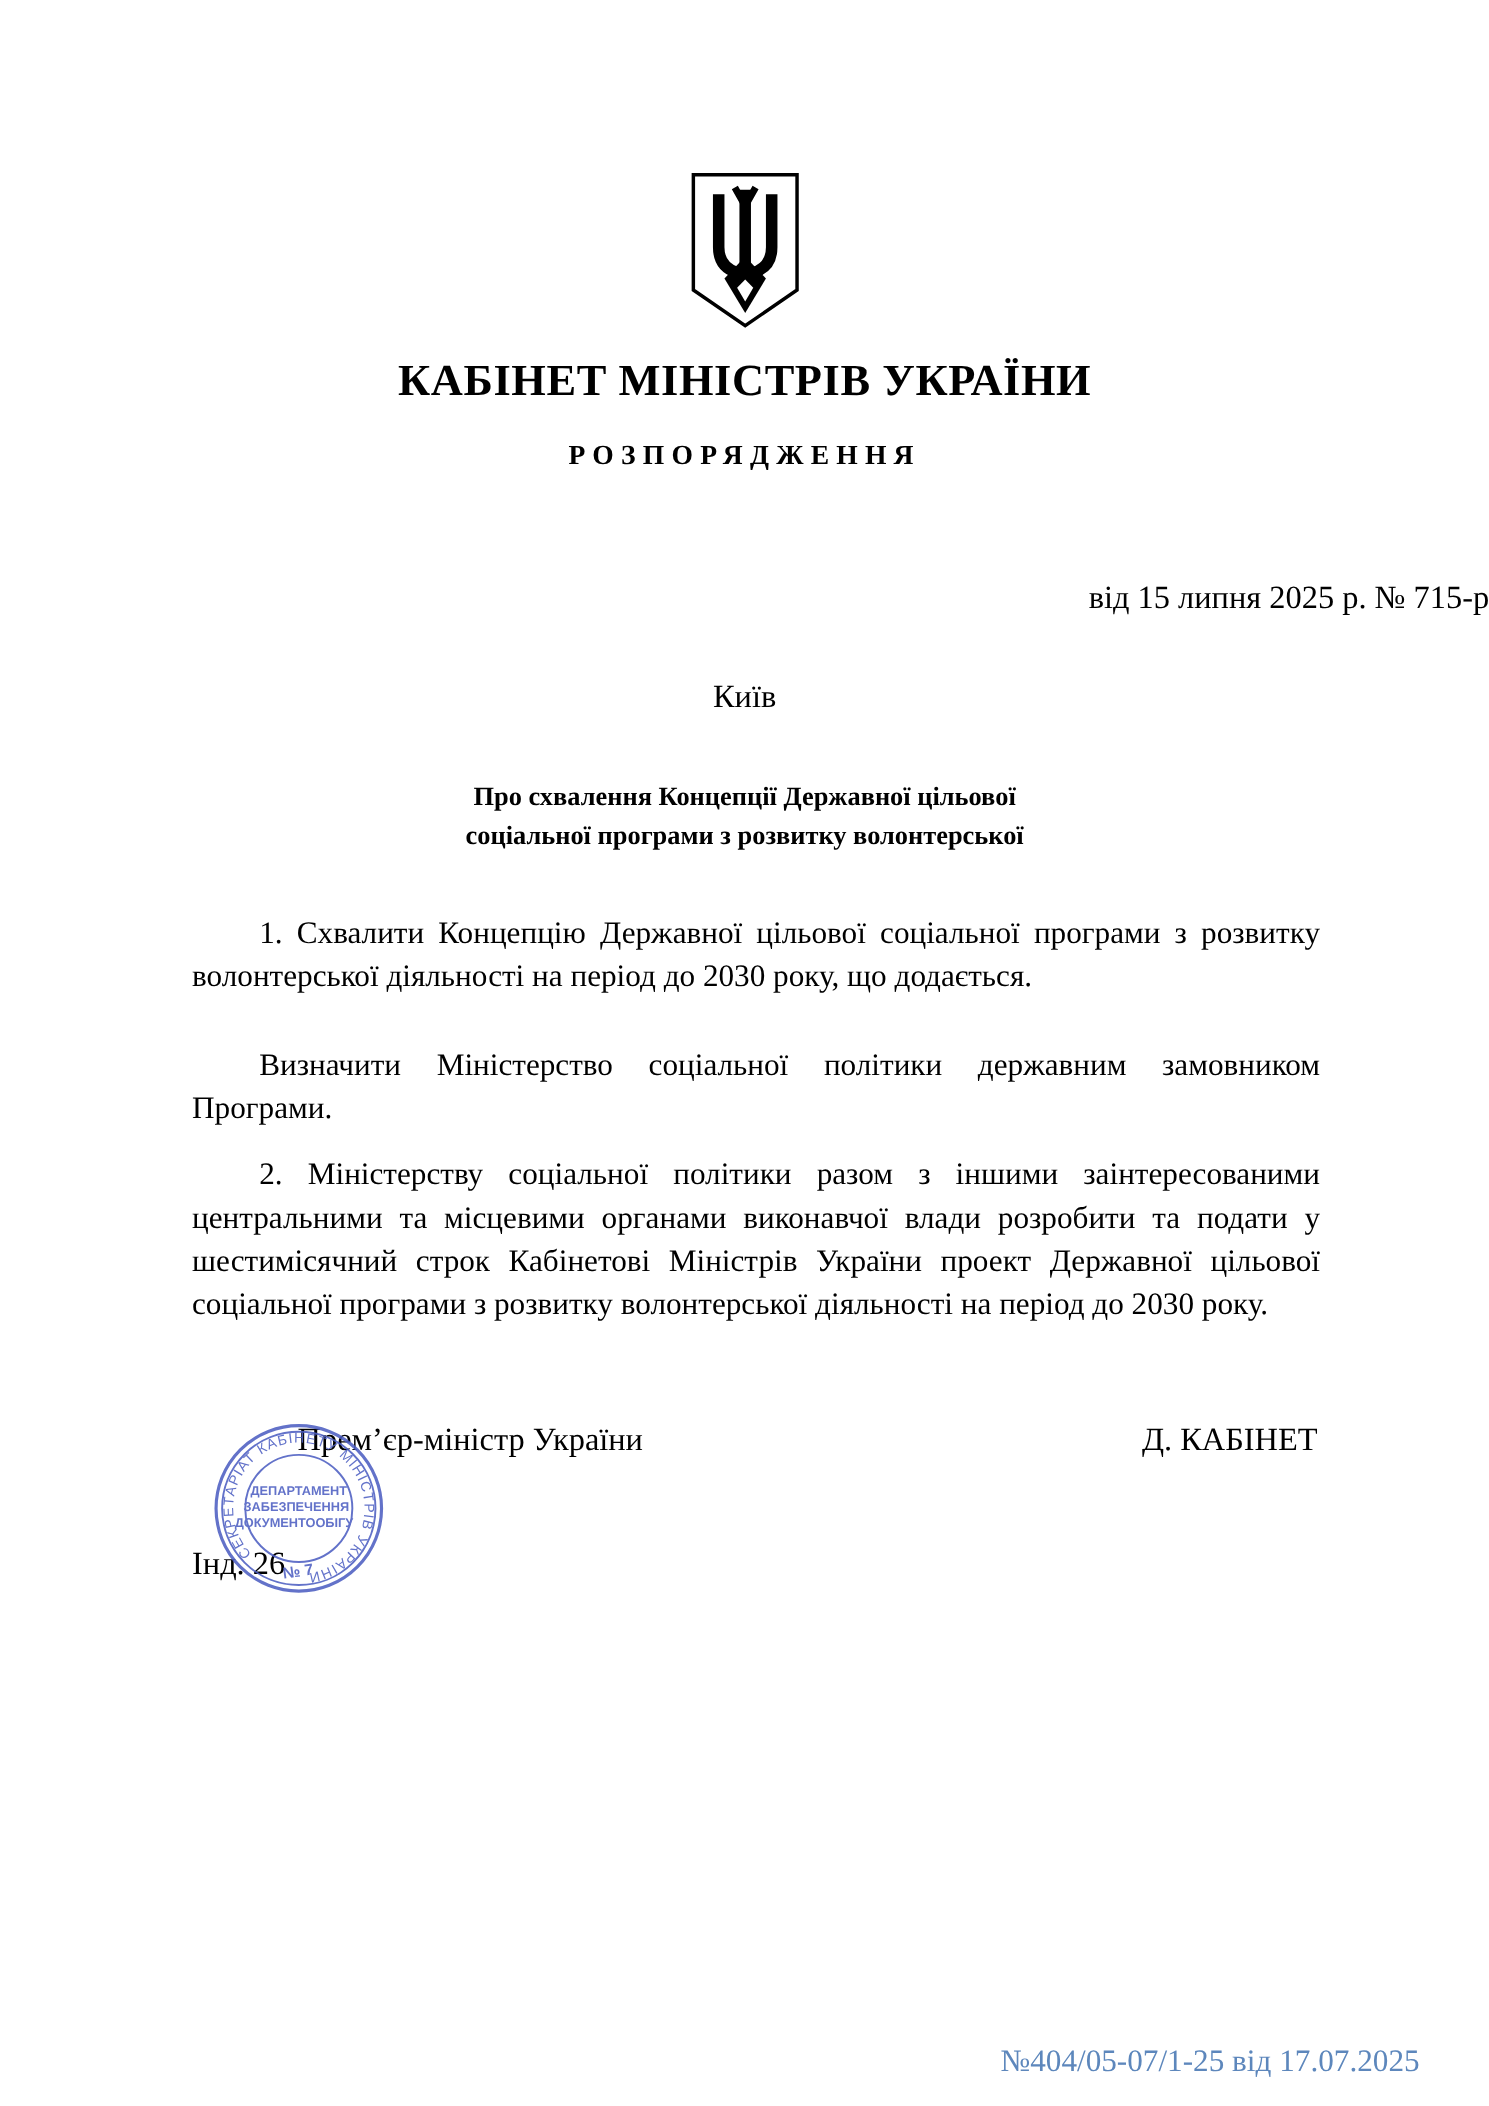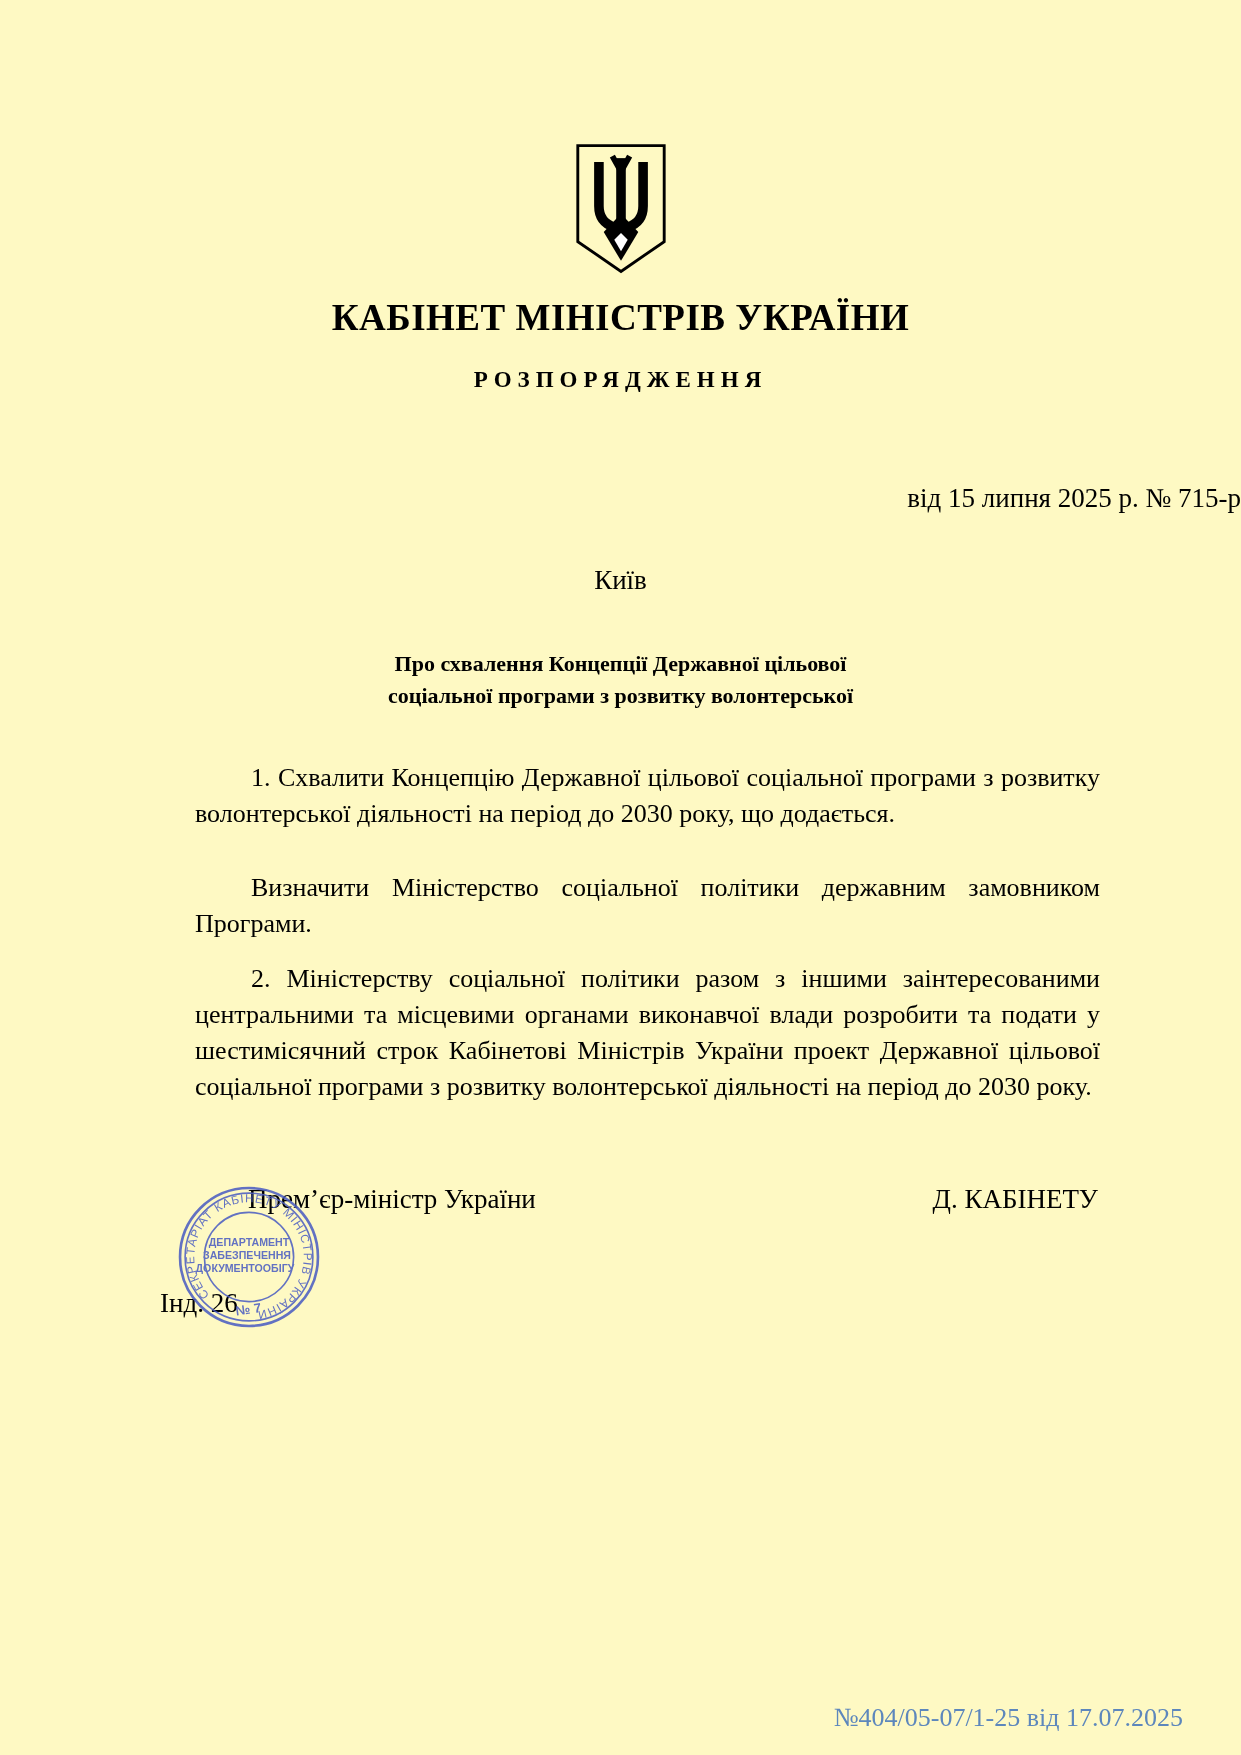"КАБІНЕТ МІНІСТРІВ УКРАЇНИ" .page { background: #fef9c3 -> #ffffff }
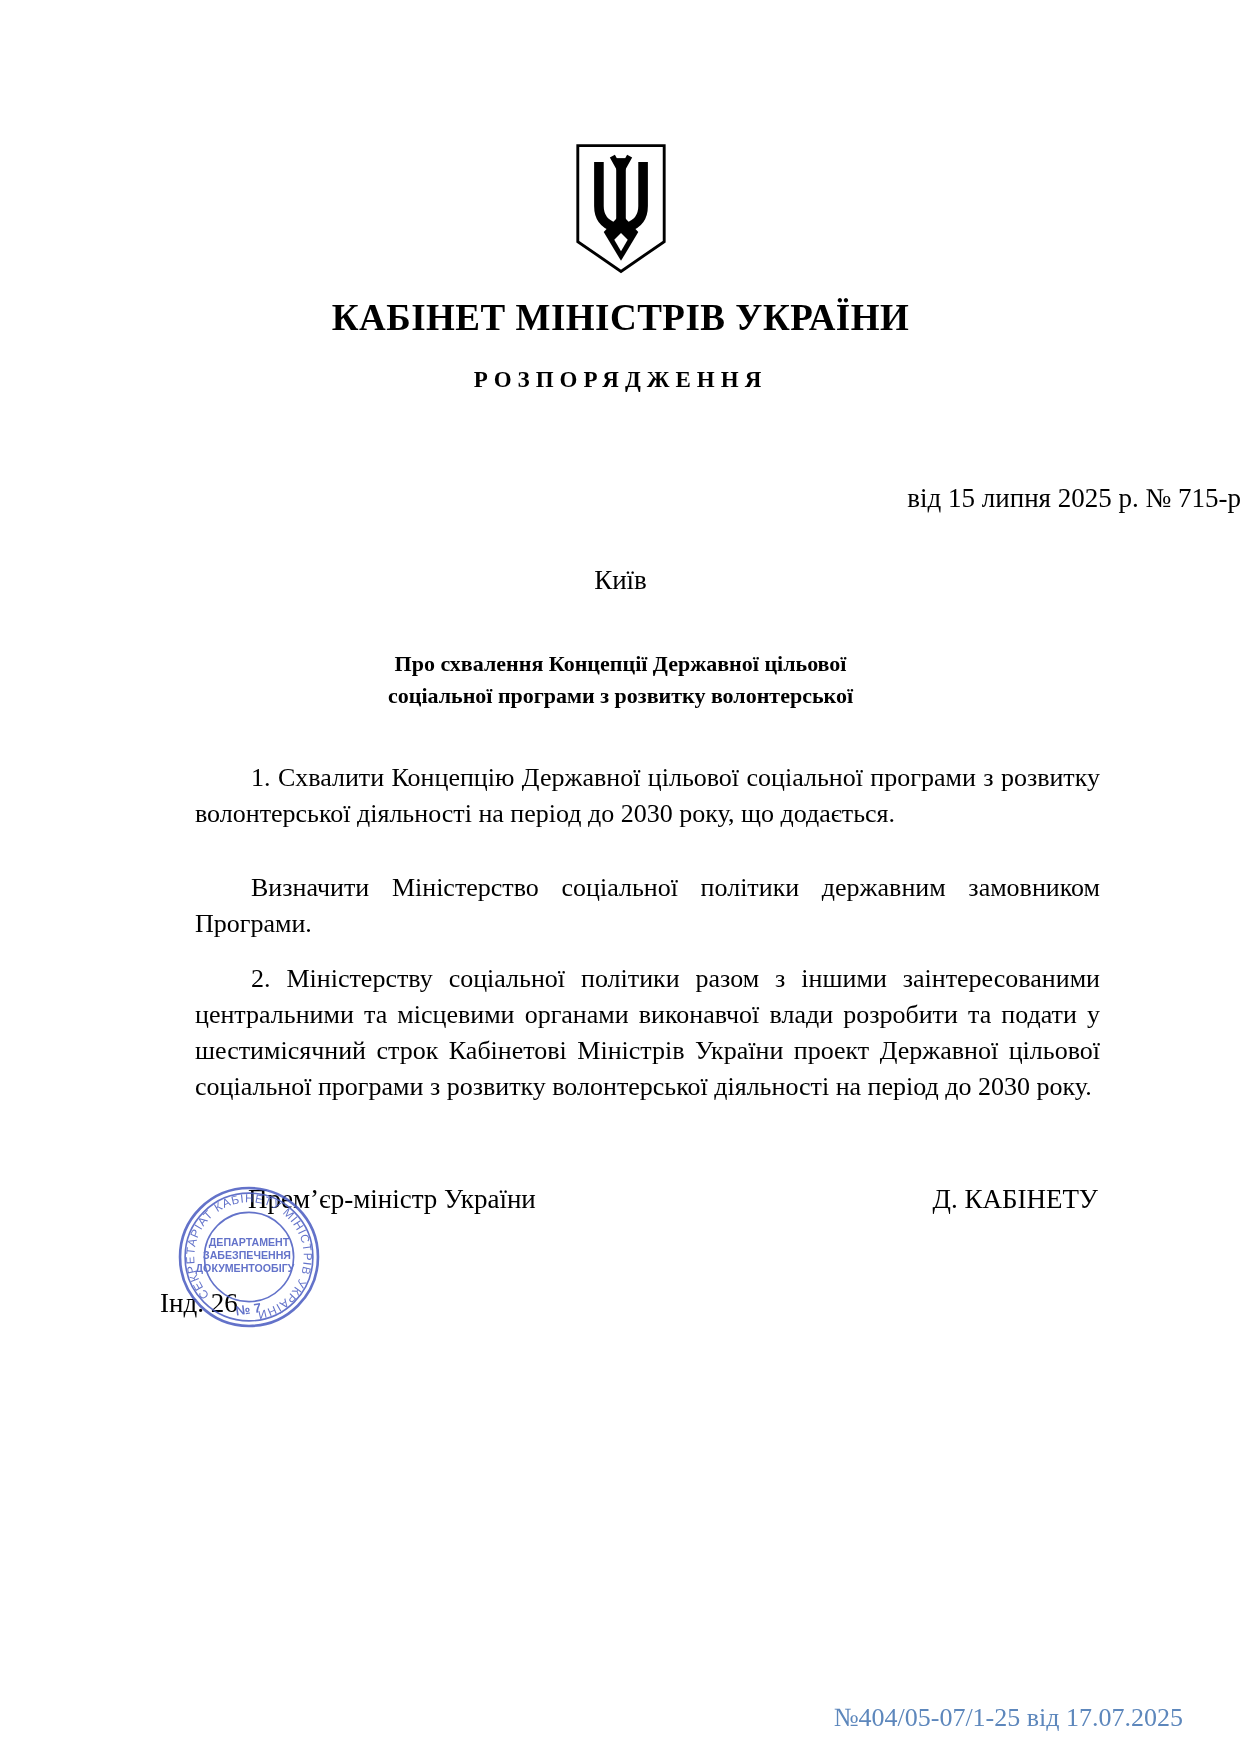"1. Схвалити Концепцію Державної цільової" .body-text { margin-left: 35px -> none }
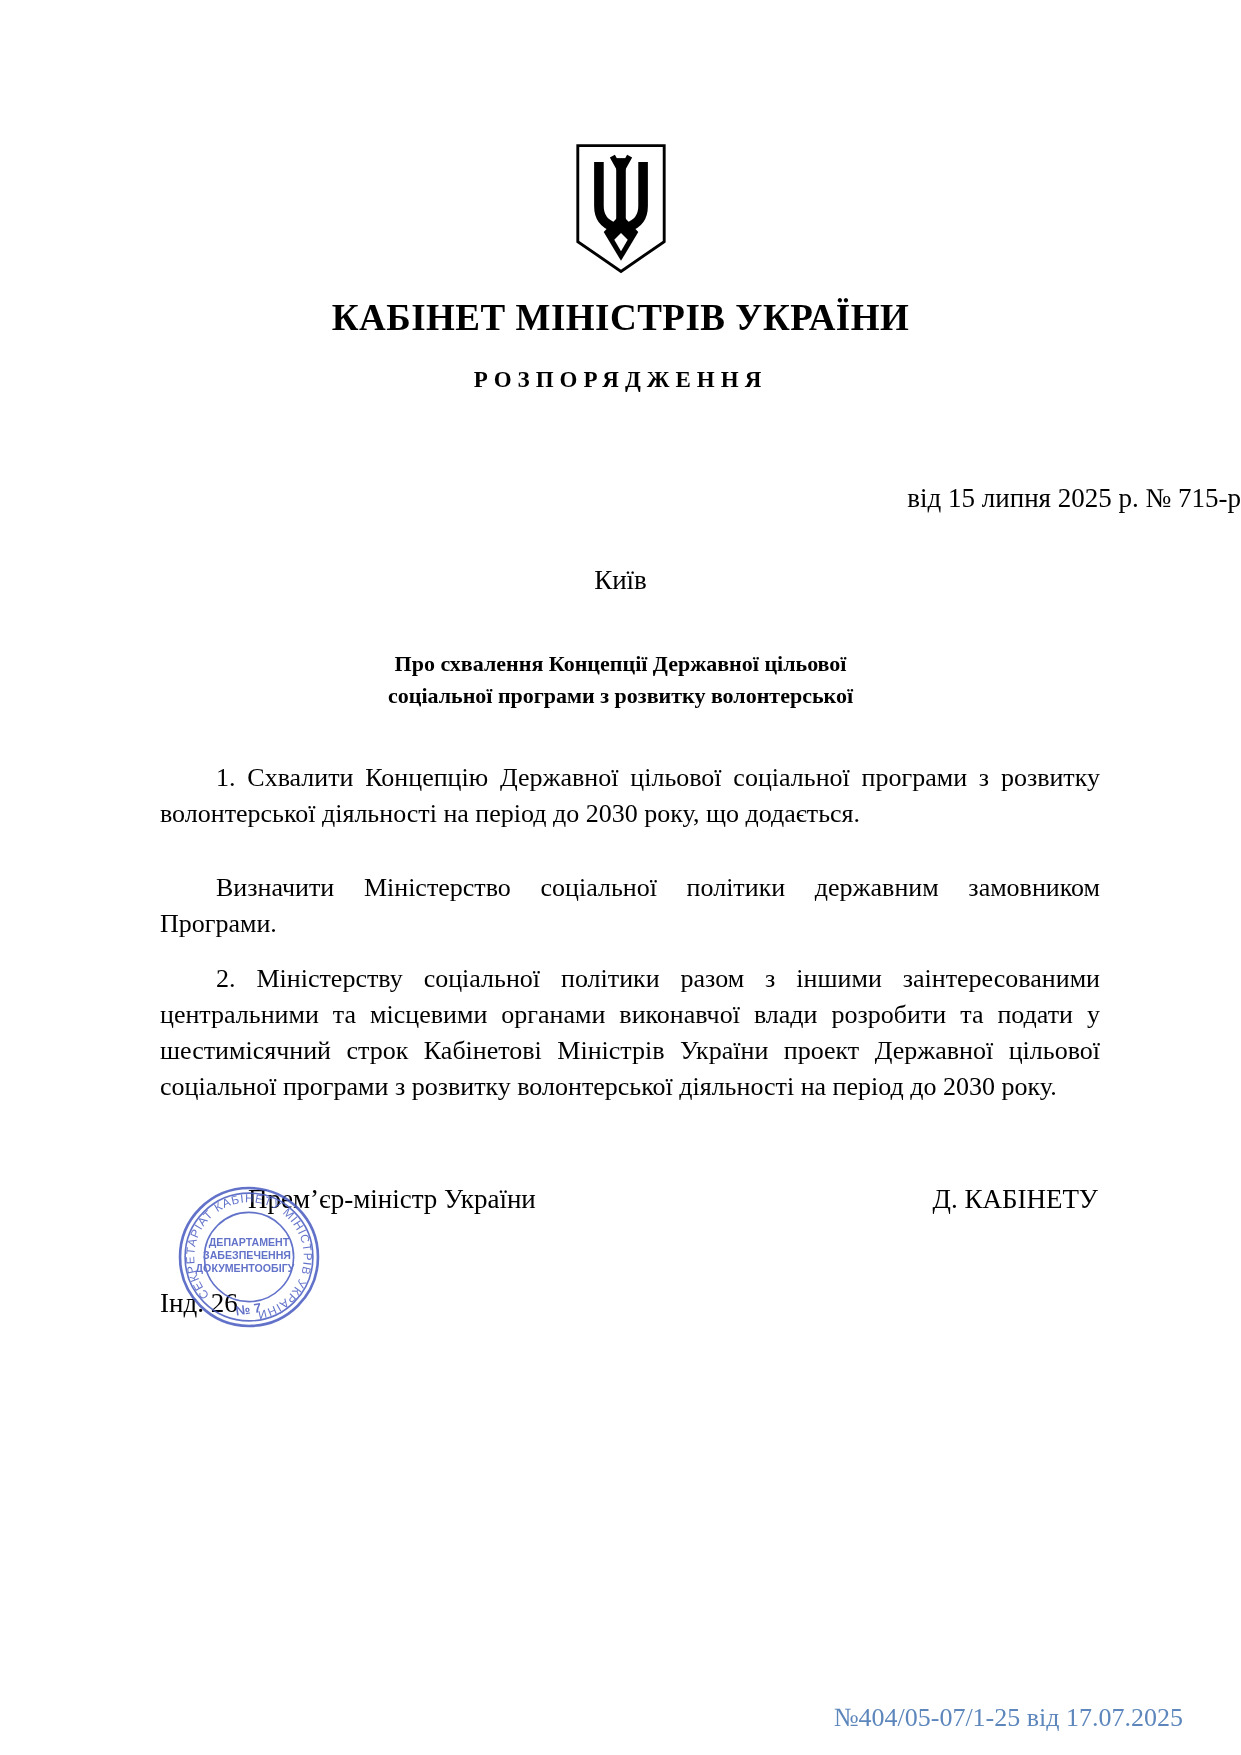"Д. КАБІНЕТУ" span { text: КАБІНЕТУ -> КАБІНЕТ }
